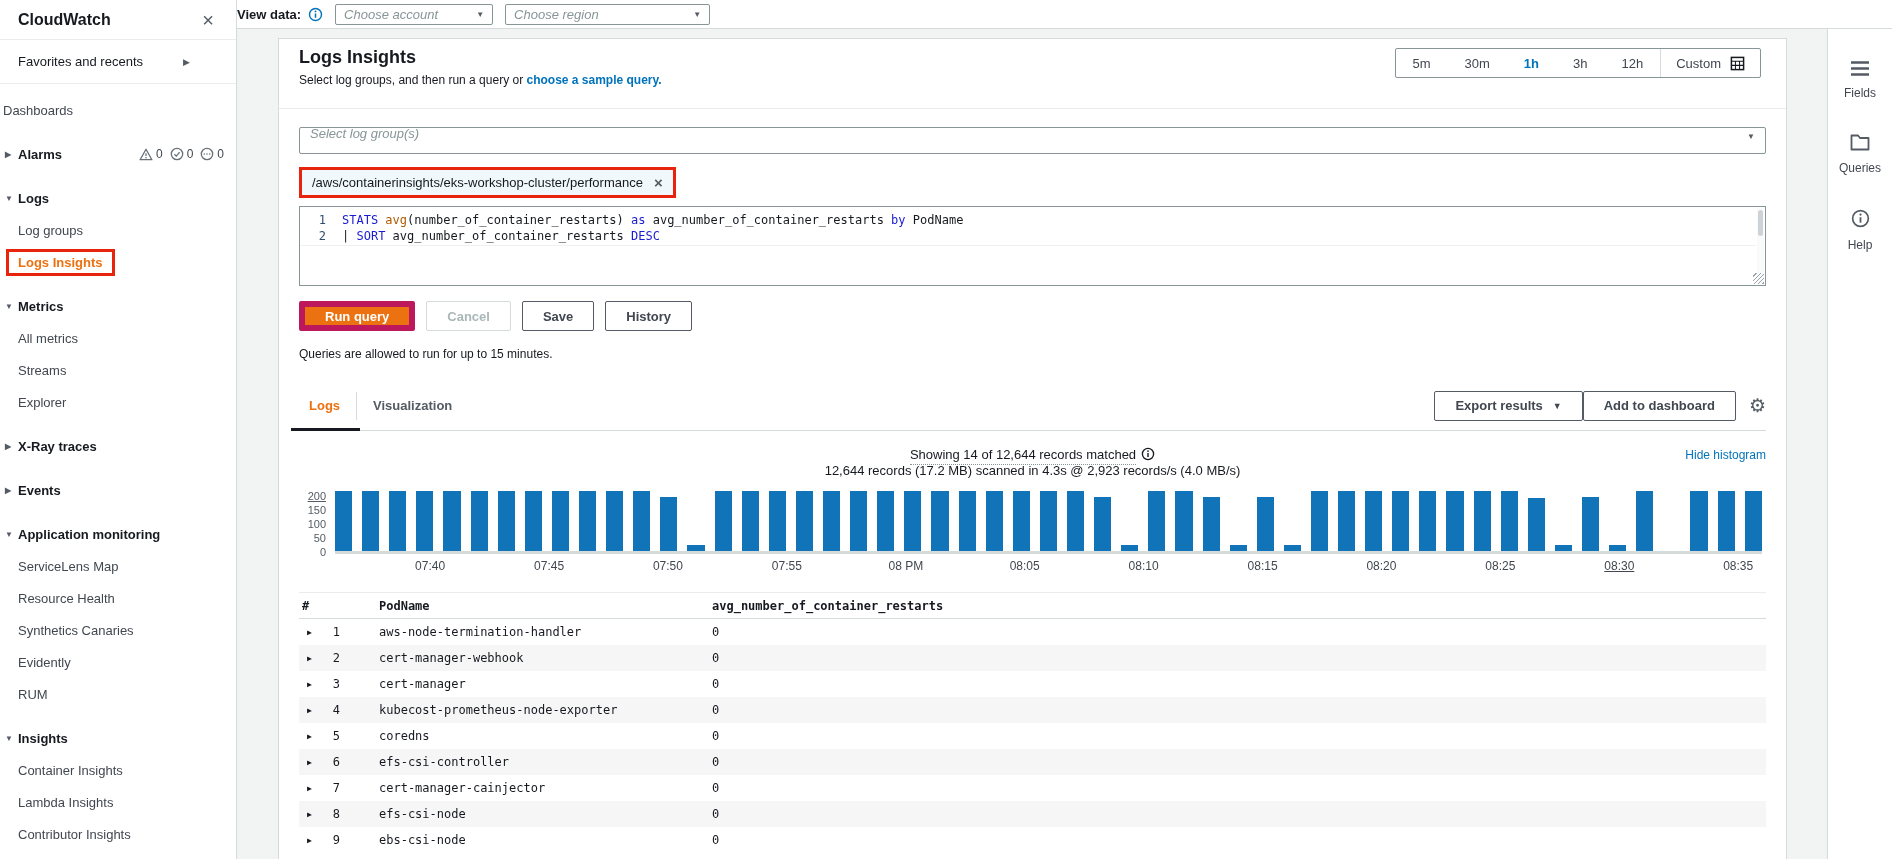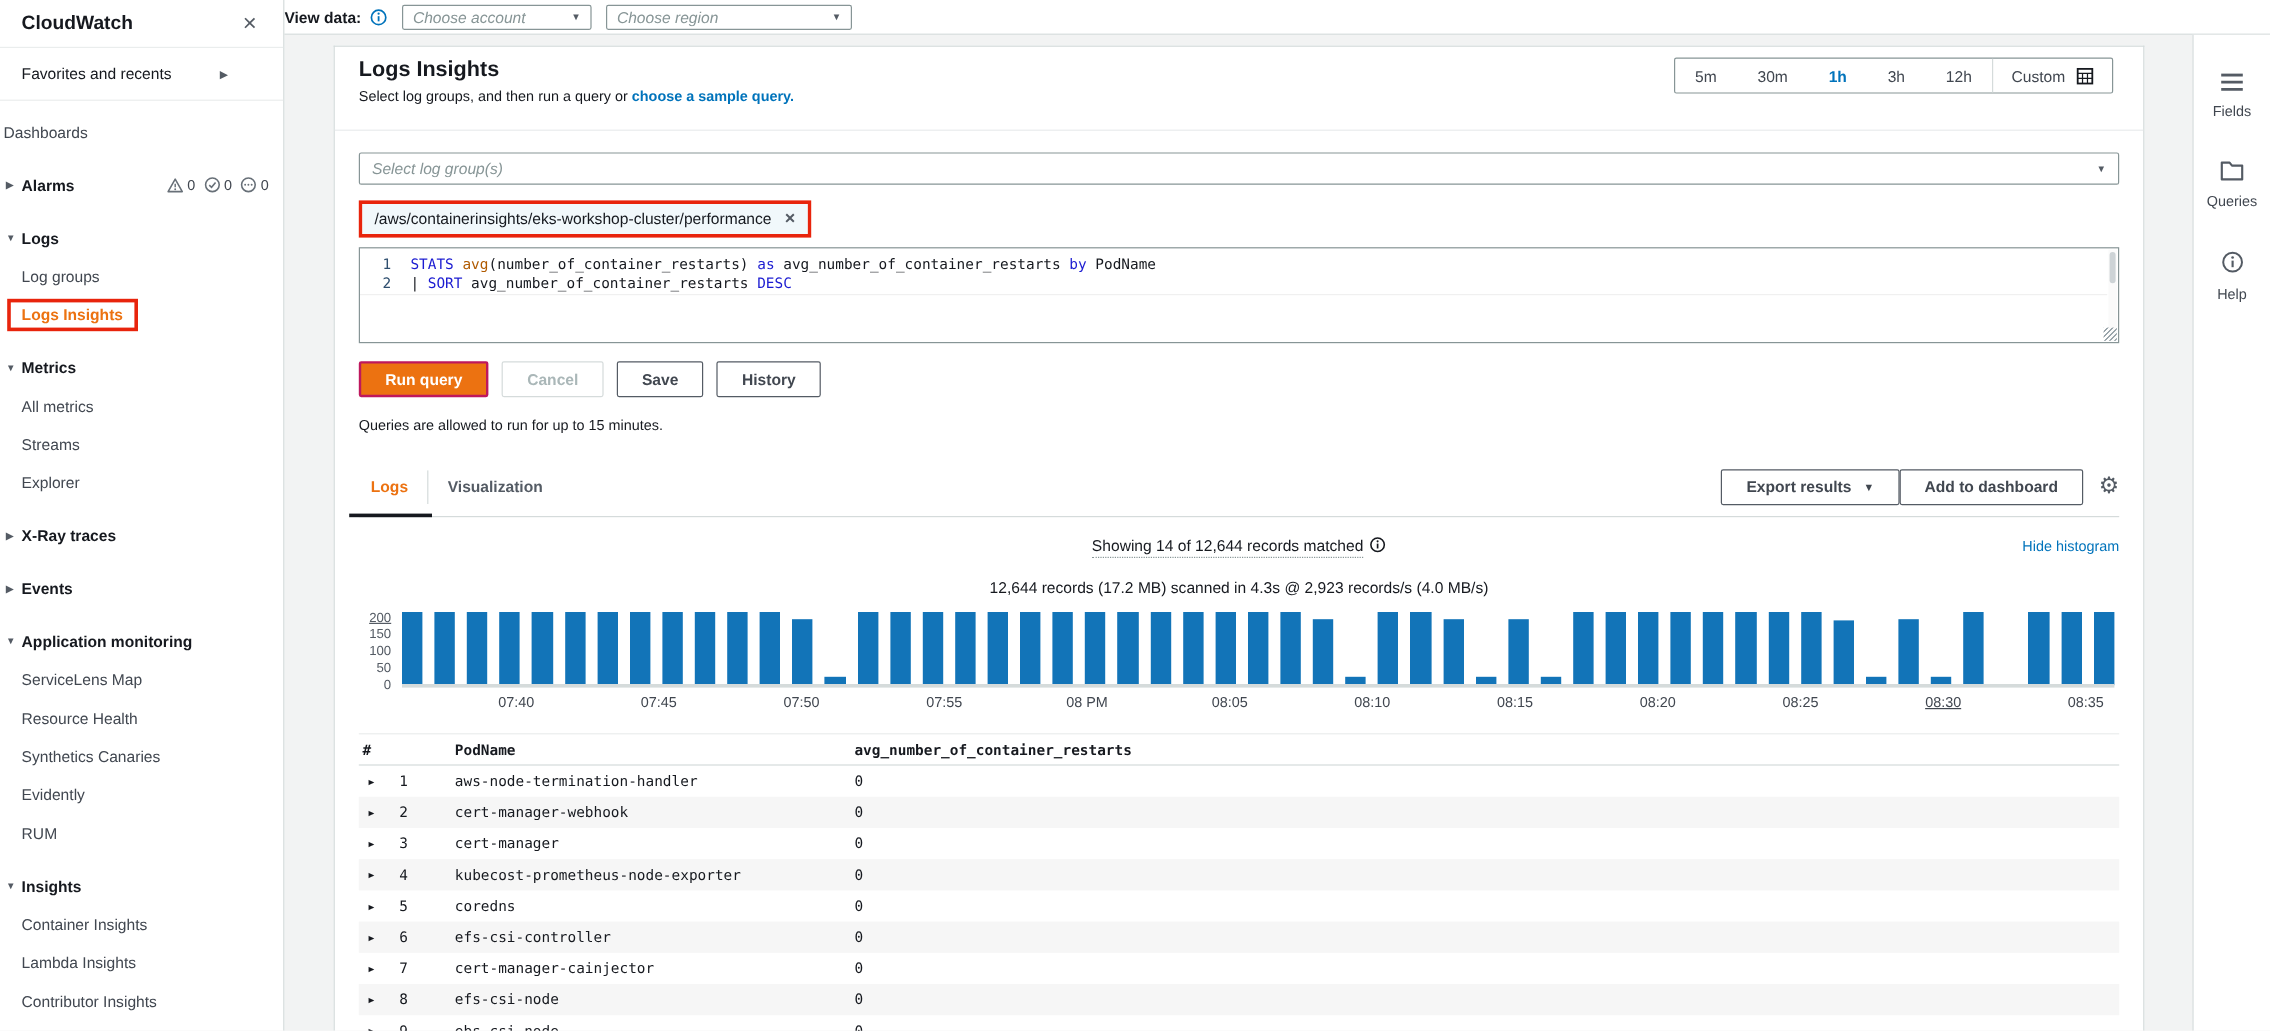"Select log group(s)" .lg-select { align-items: center -> flex-end; padding: 0 10px -> 12px 10px }
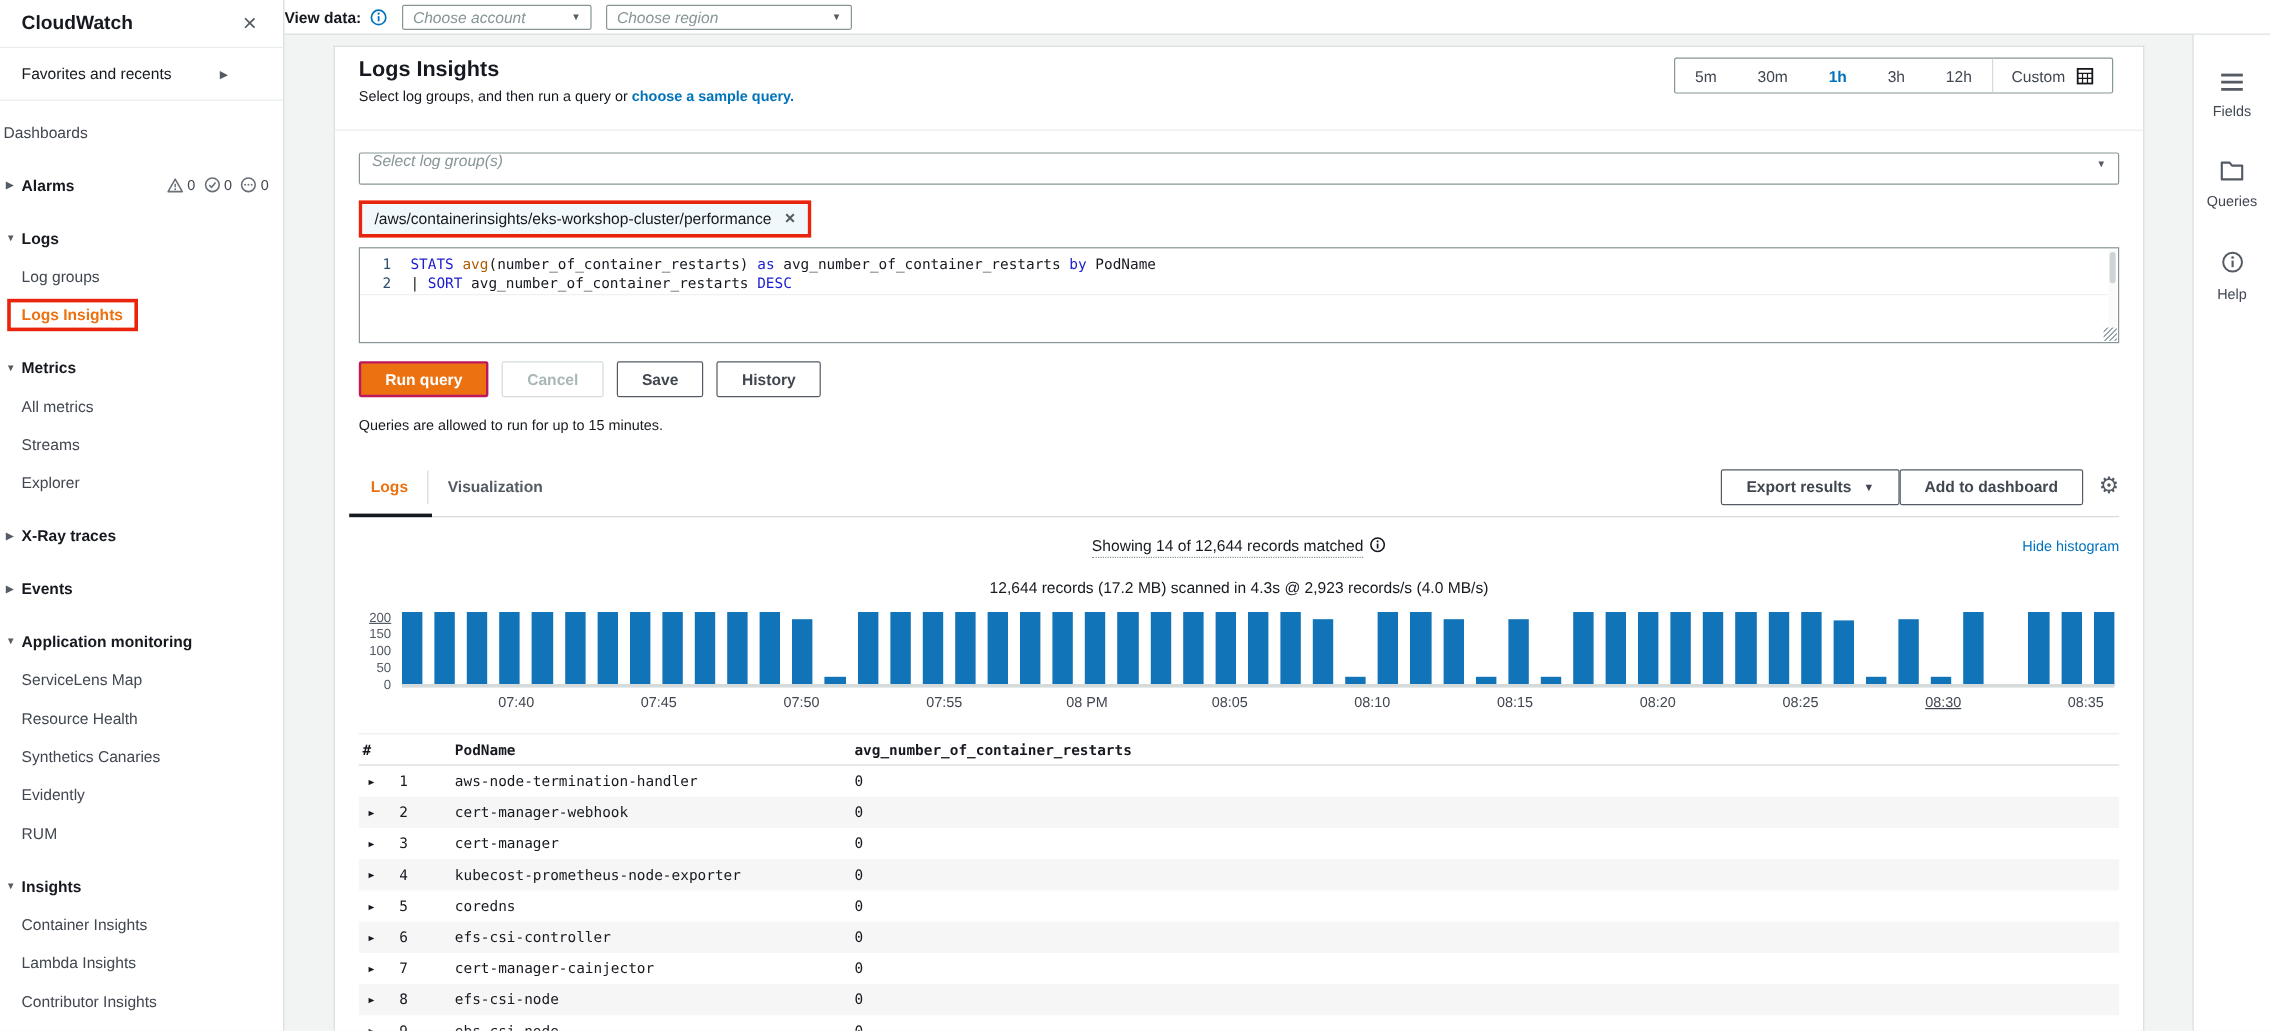"Run query" .btn.primary { border: 2px solid #be185d -> 6px solid #be185d }
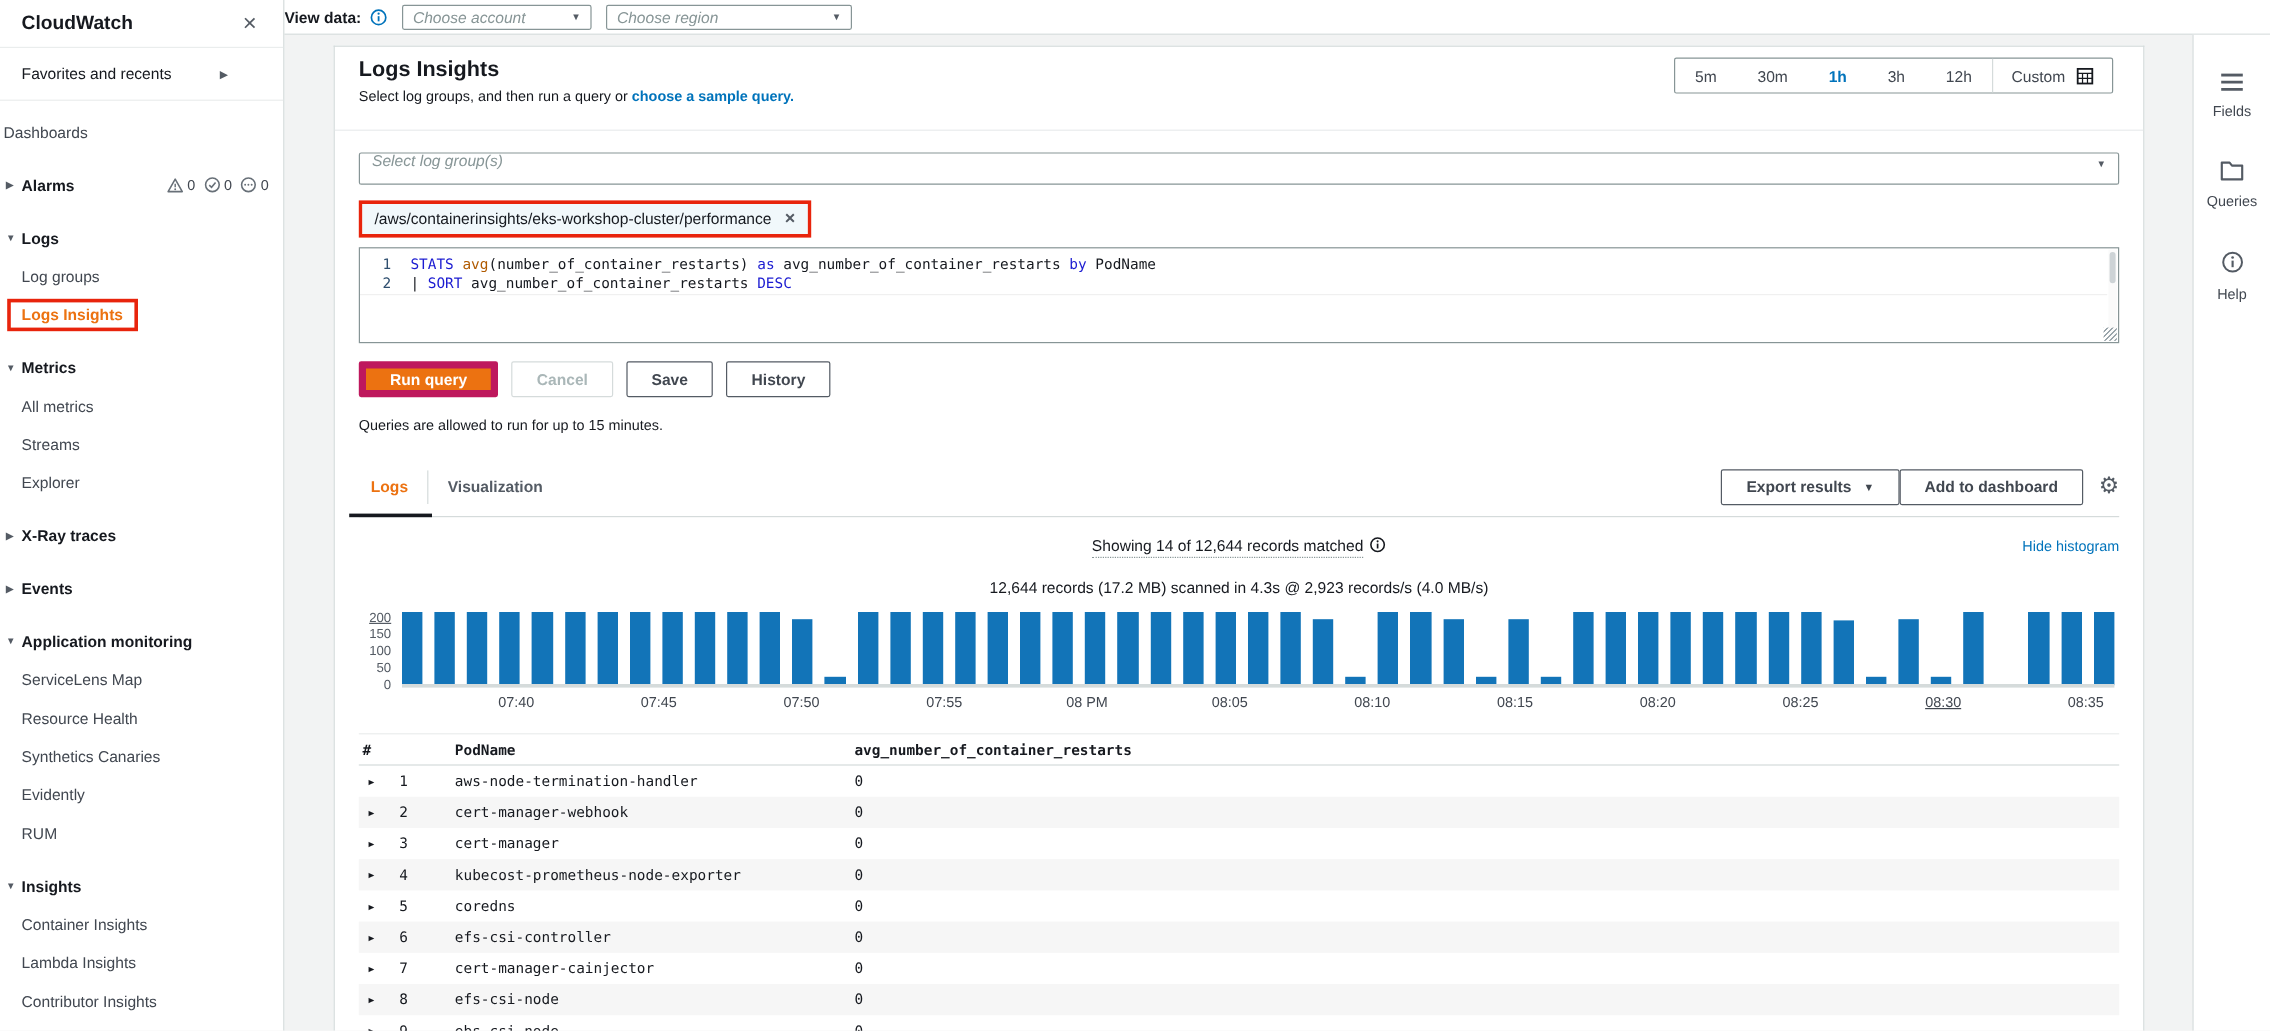"12,644 records (17.2 MB) scanned" .status2 { margin-top: 20px -> 1px }
